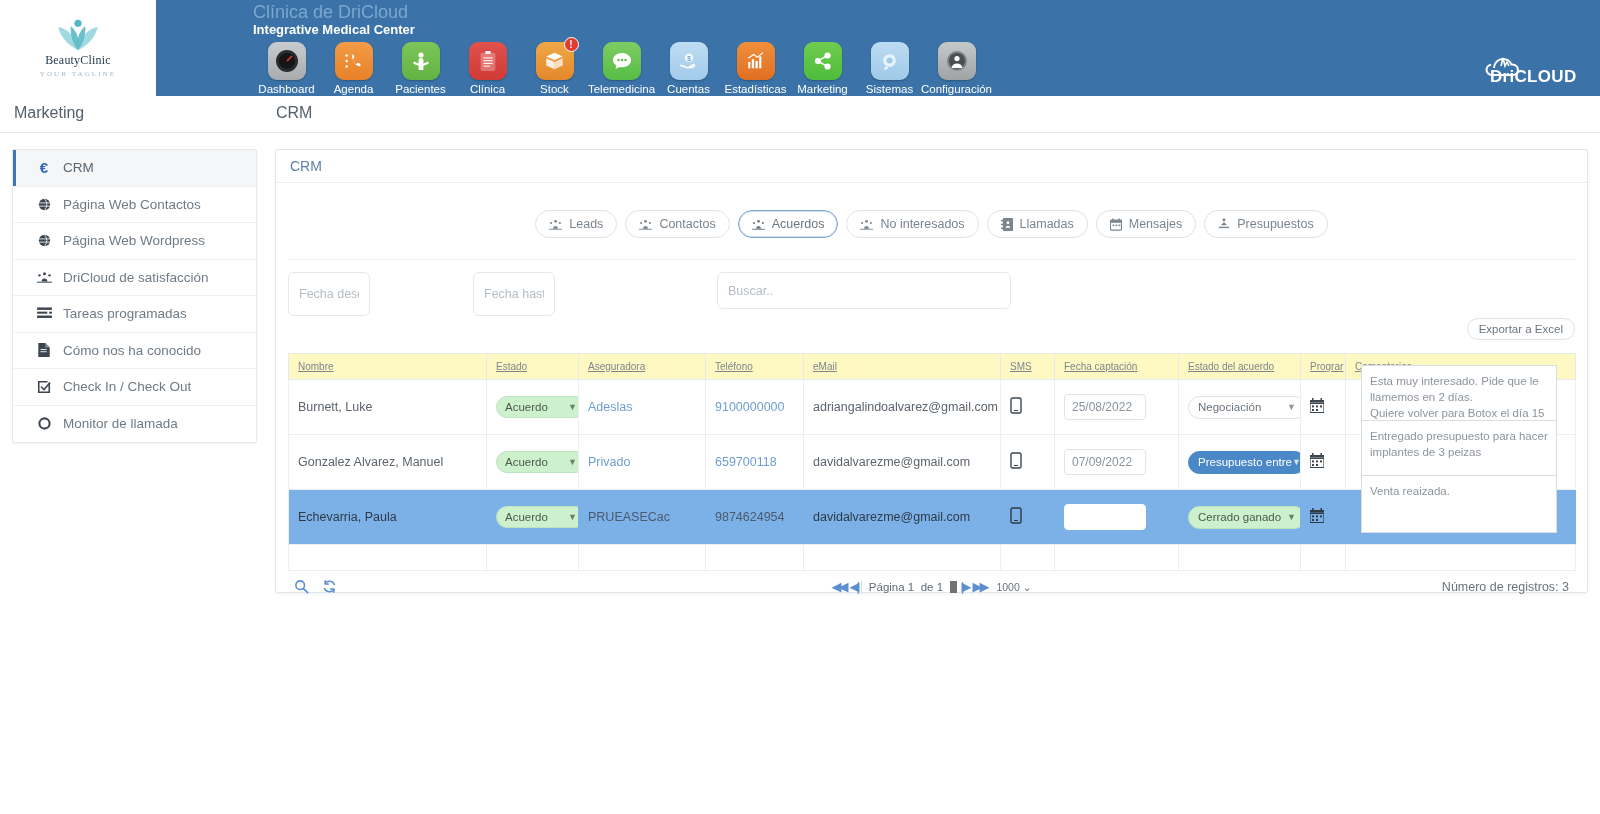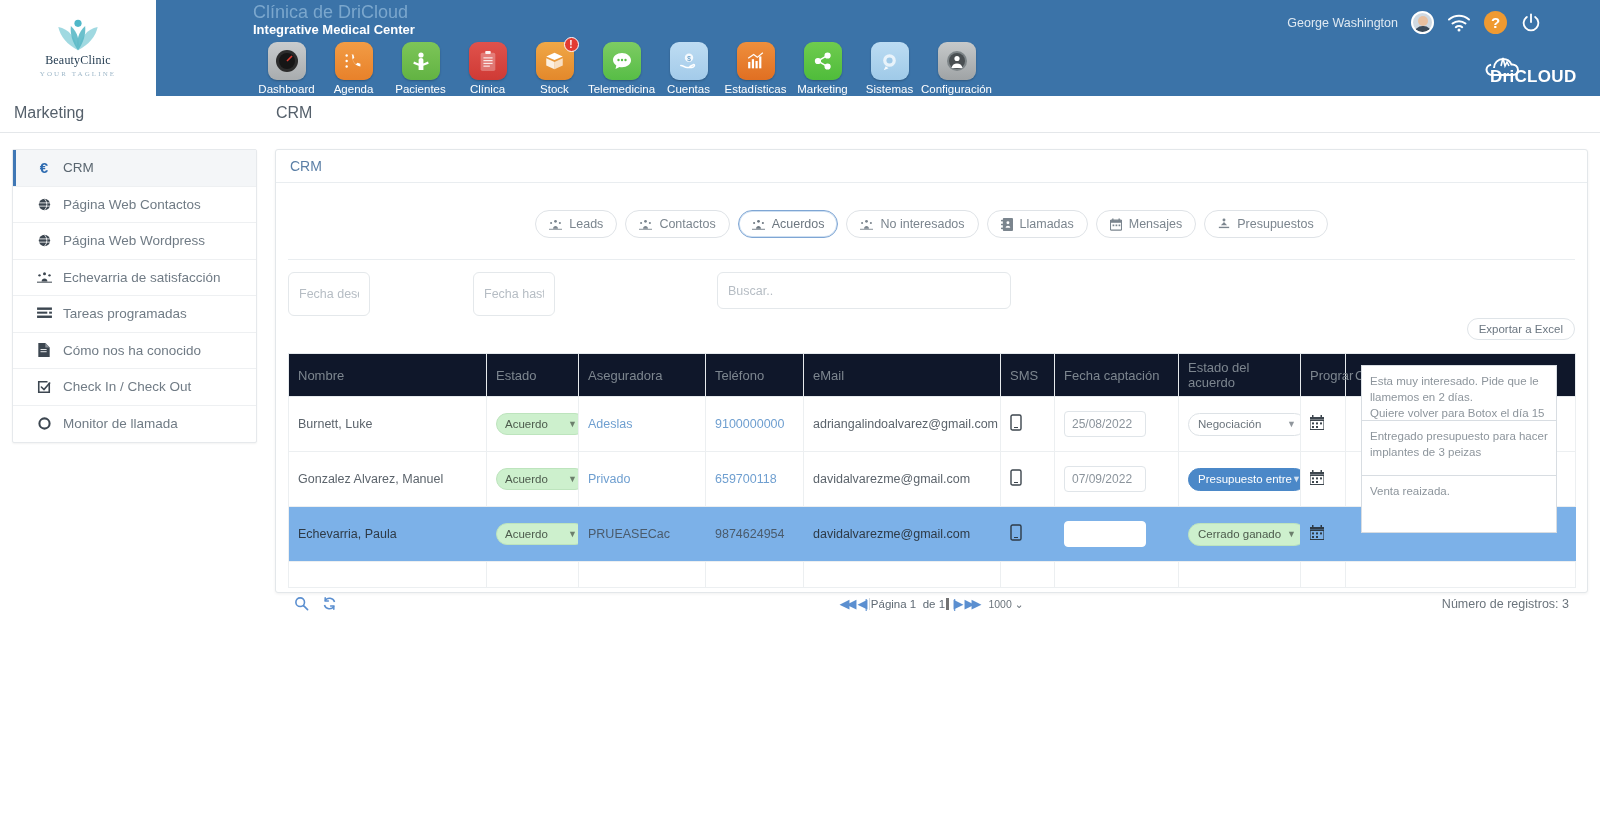"George Washington" div.userarea { html: <div> <div>George Washington</div> <div></div> <svg> <path></path> <path></path> <path></path> <circle></circle> </svg> <div>?</div> <svg> <path></path> <path></path> </svg> </div> -> none }
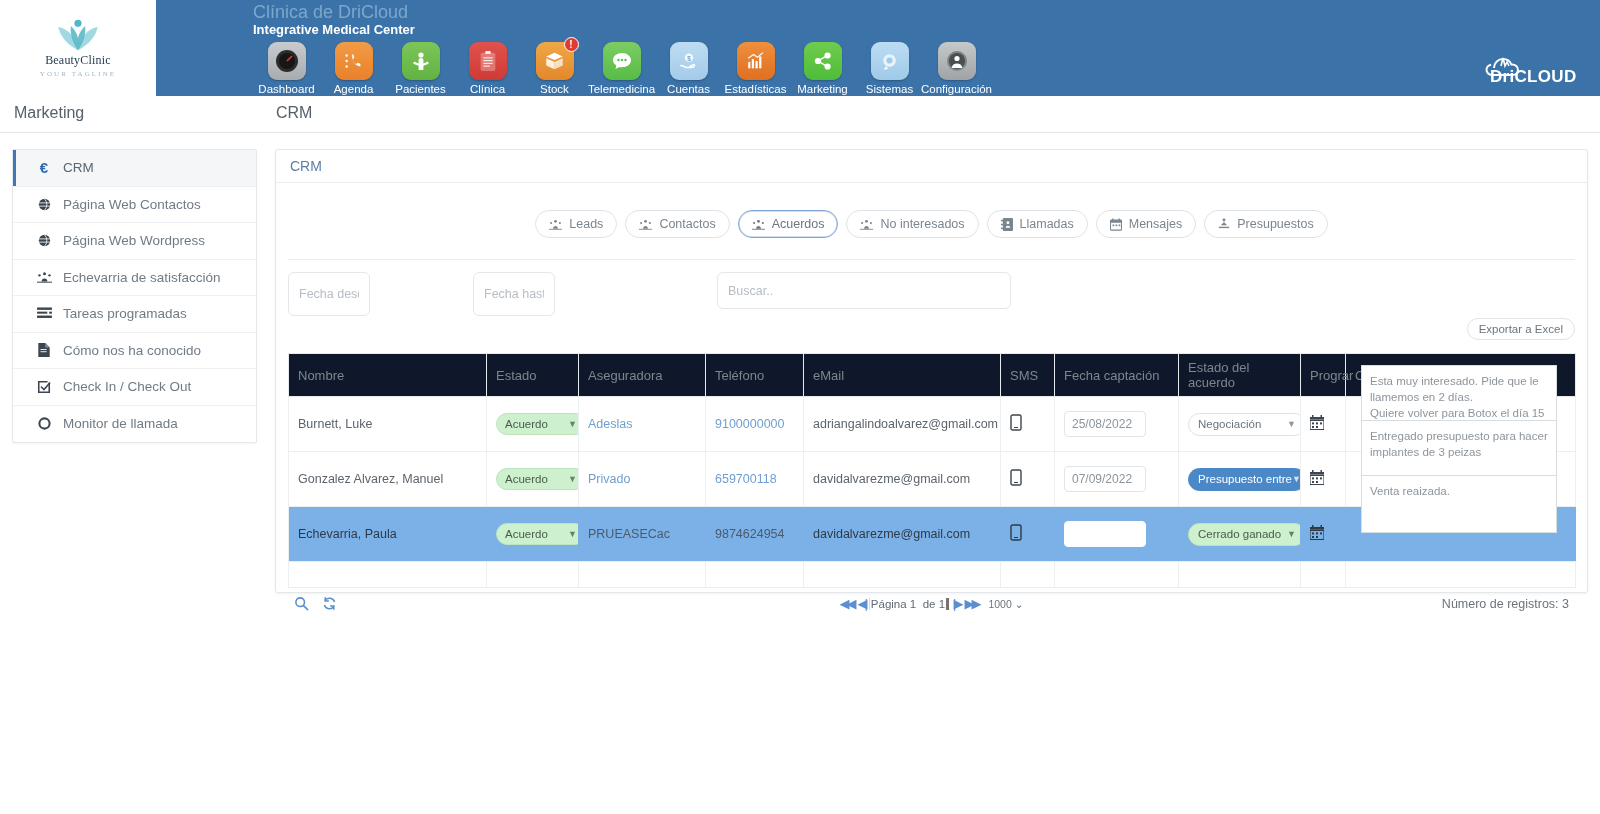"Echevarria de satisfacción" span { text: Echevarria -> DriCloud }
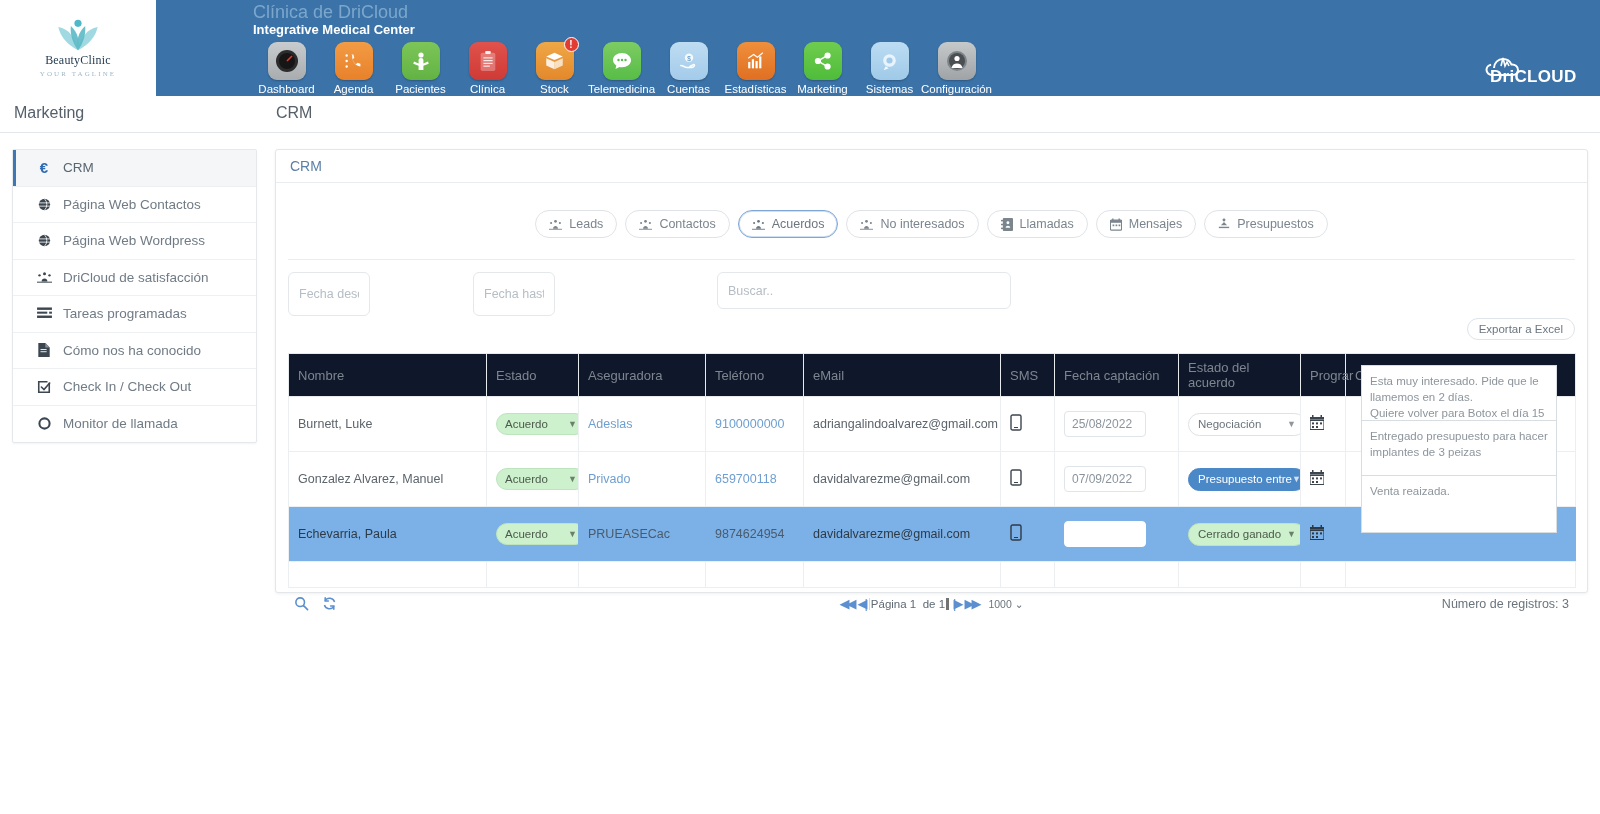"Nombre" table.crm th { background: #0f172a -> #fef9c3; font-size: 13px -> 10px; text-decoration: none -> underline }
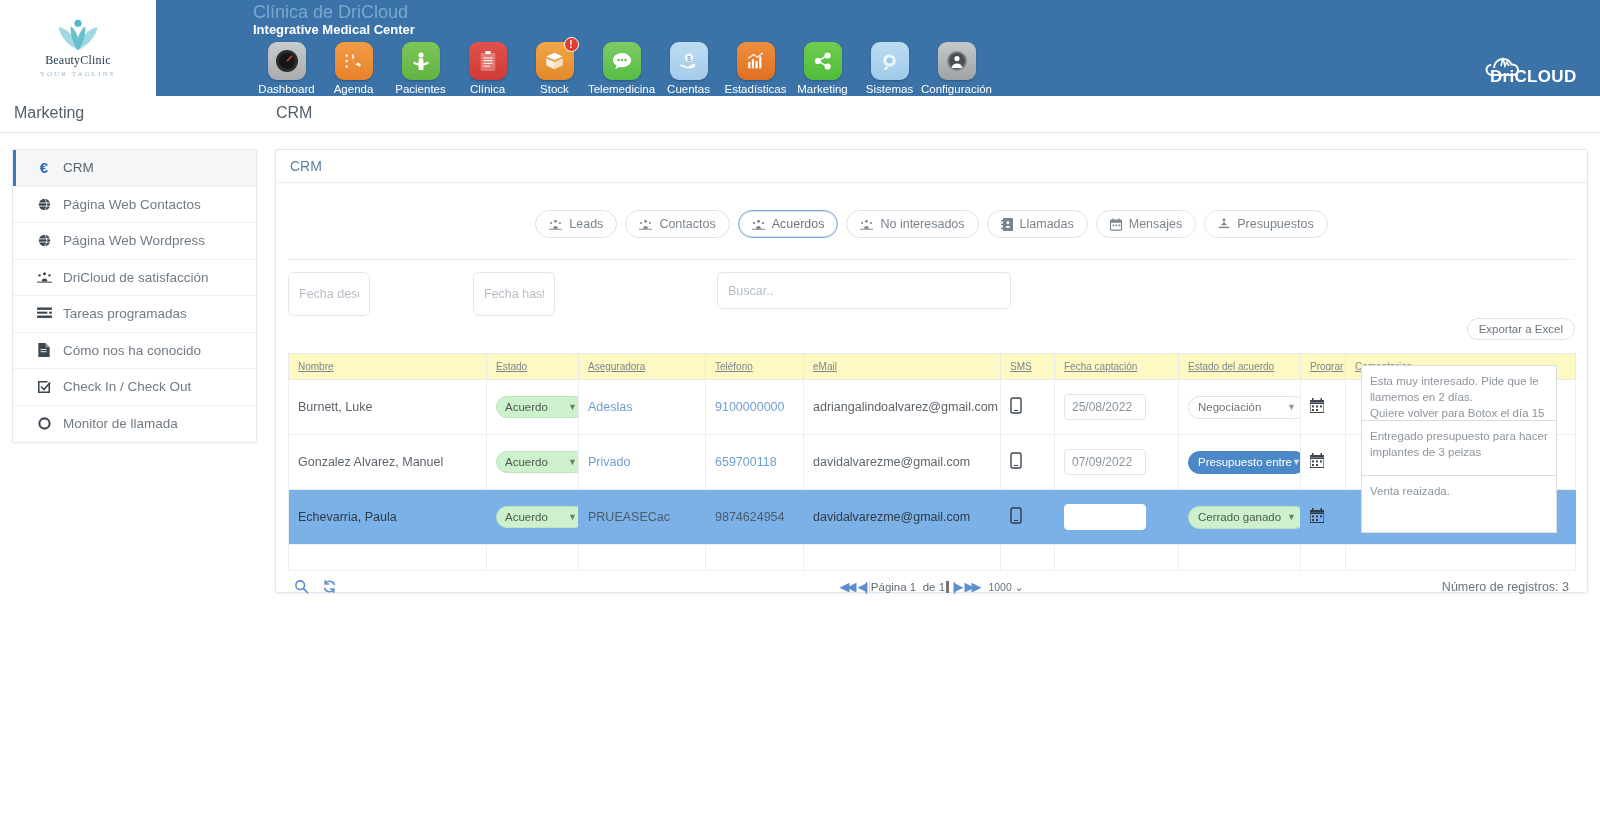"Página 1 de 1" .pg-txt { border-right: 3px solid #737373 -> 7px solid #737373; padding: 0 1px -> 0 7px }
